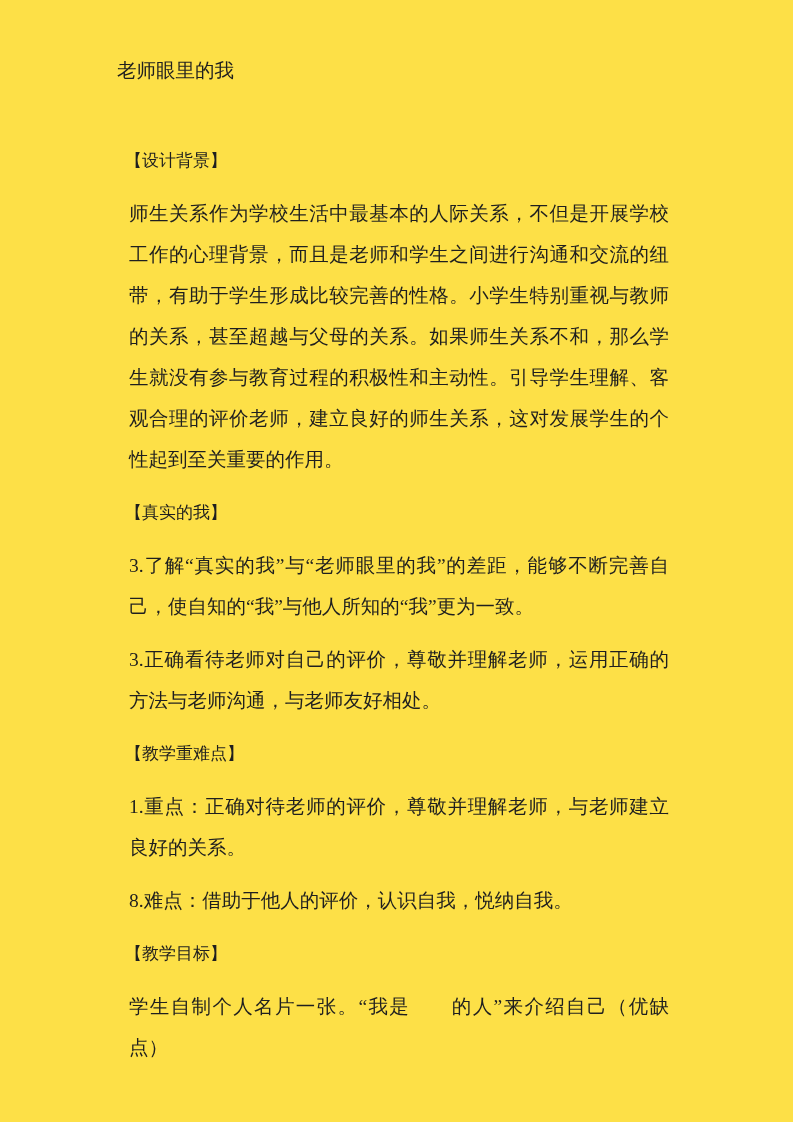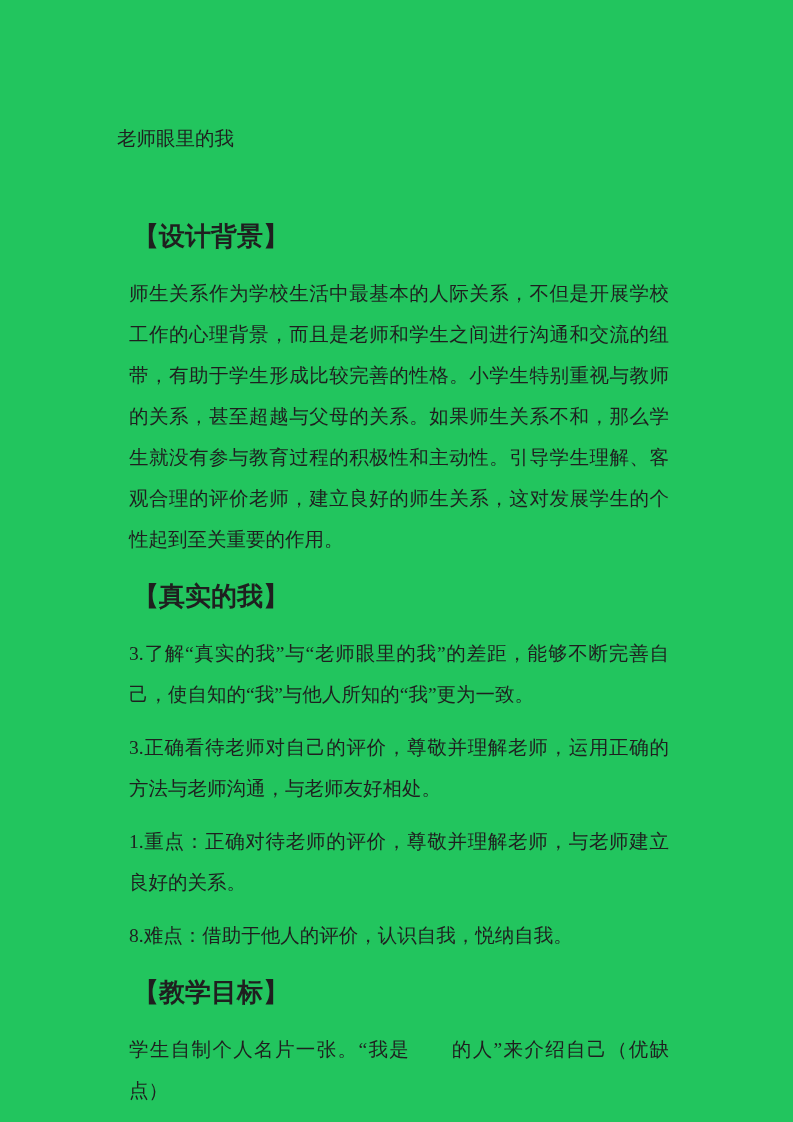"老师眼里的我" .page { background: #22c55e -> #fde047; padding: 118px 112px 0 117px -> 50px 112px 0 117px }
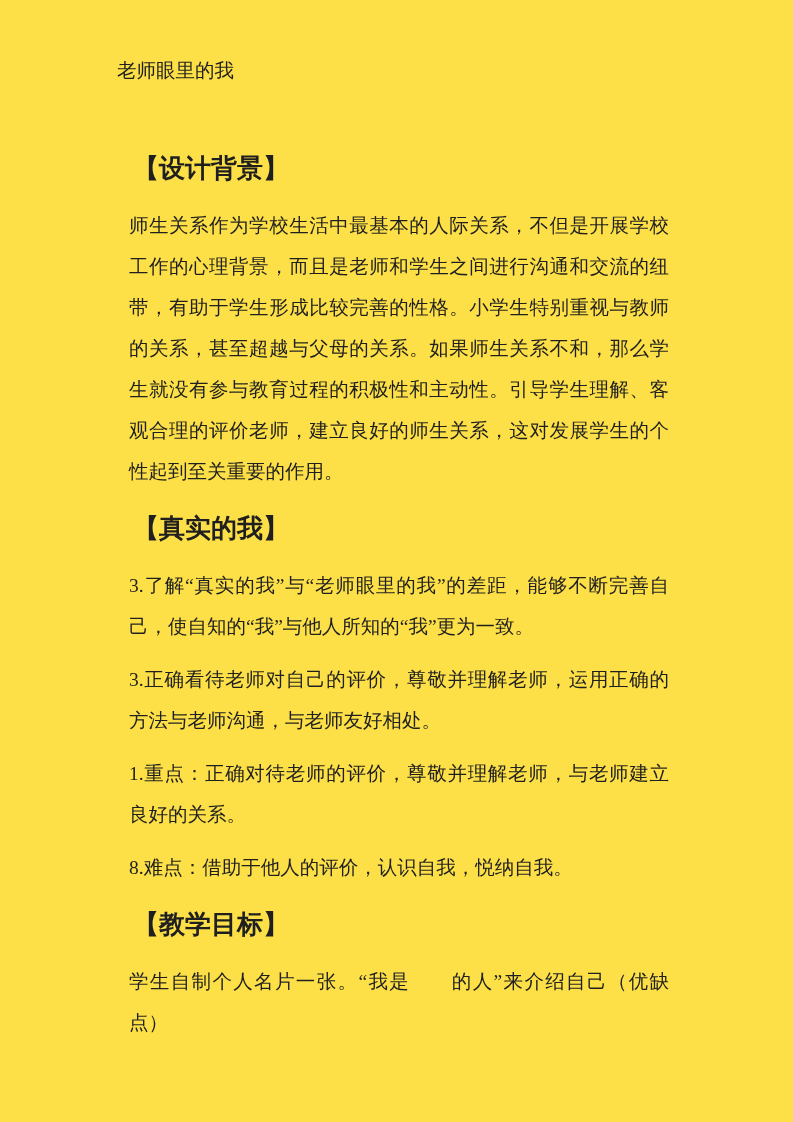"【设计背景】" .section-heading { font-size: 26px -> 17px; font-weight: bold -> normal; margin: 16px -> 8px }
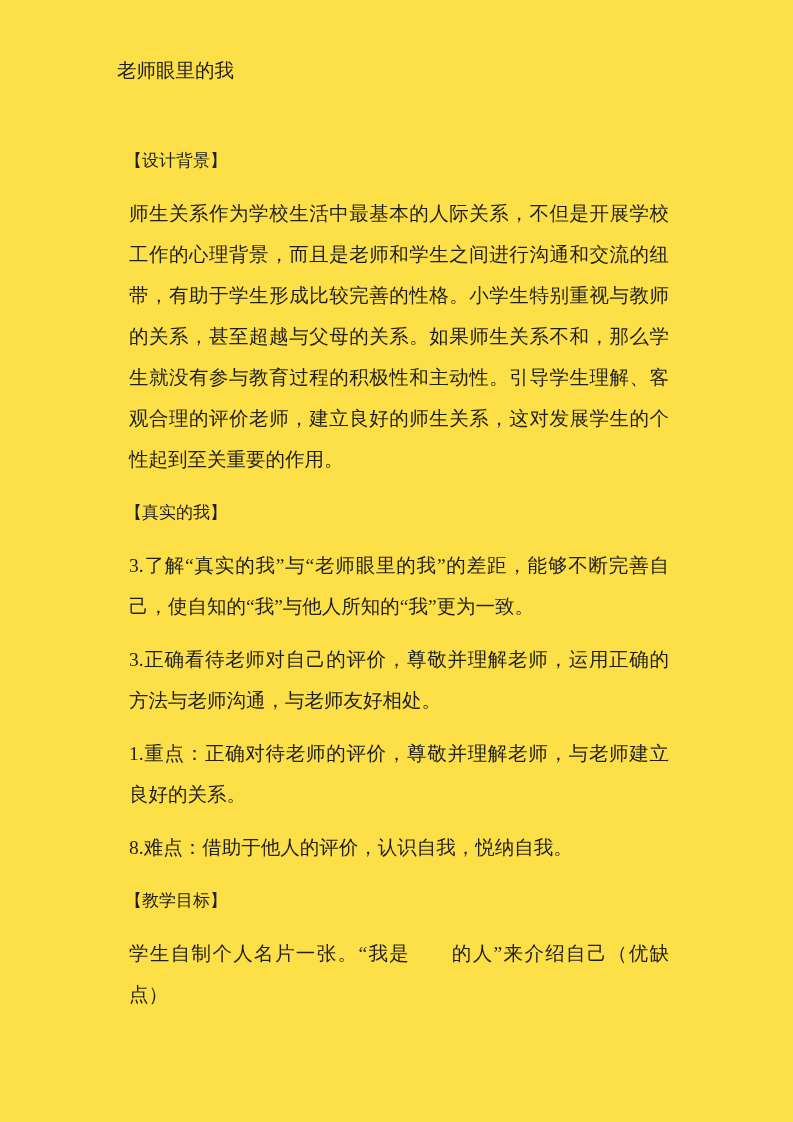"【教学重难点】" h2.section-heading { html: none -> <h2>【教学重难点】</h2> }
